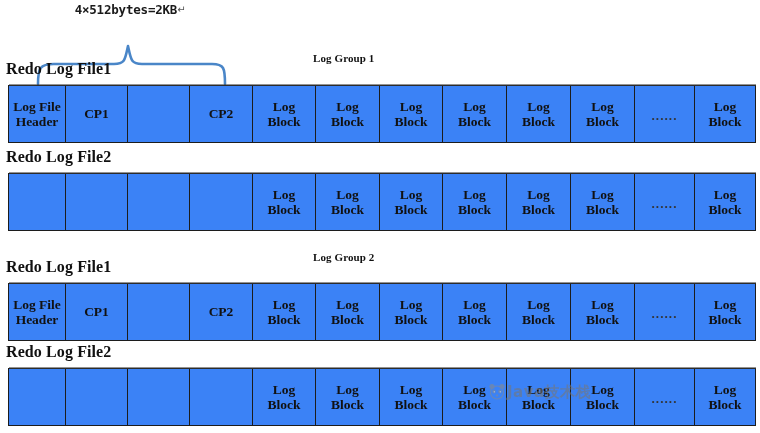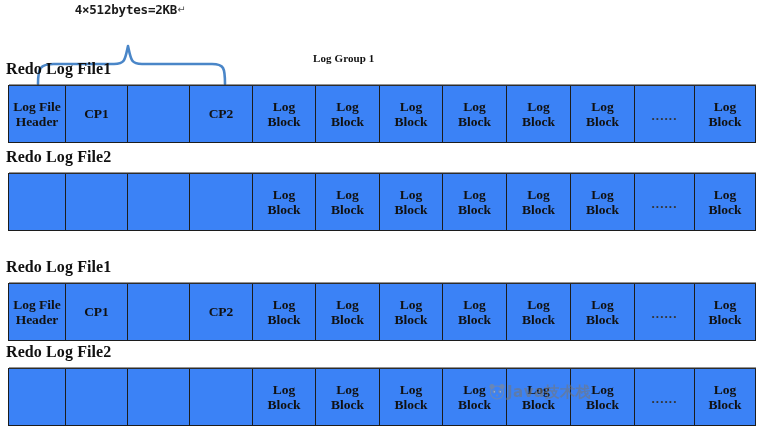"Log Group 2" div.group-title { html: none -> <div>Log Group 2</div> }
